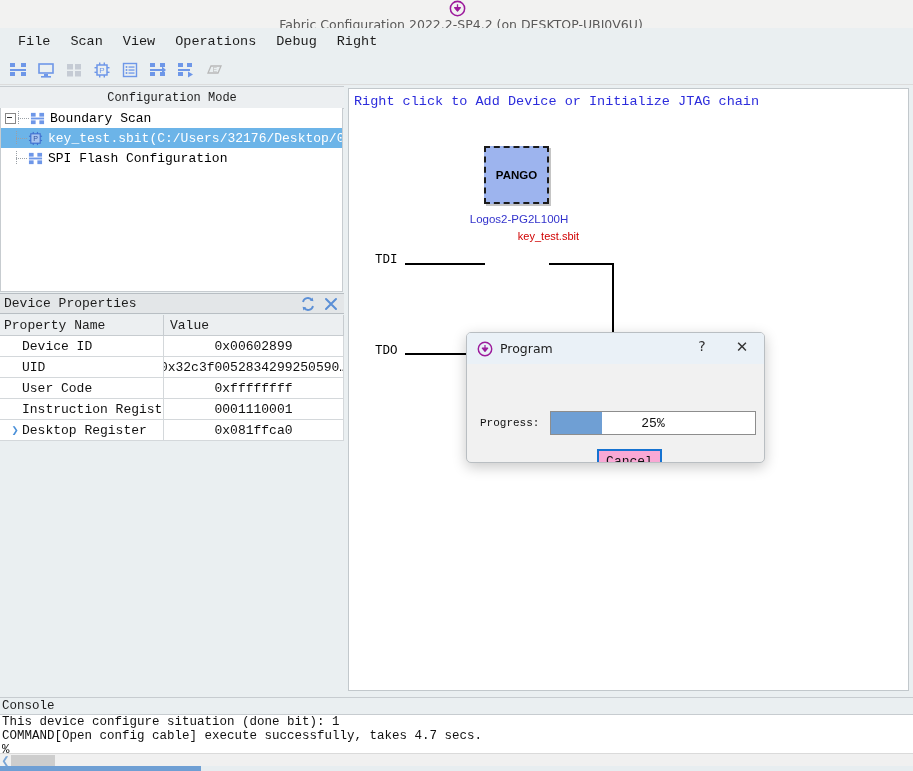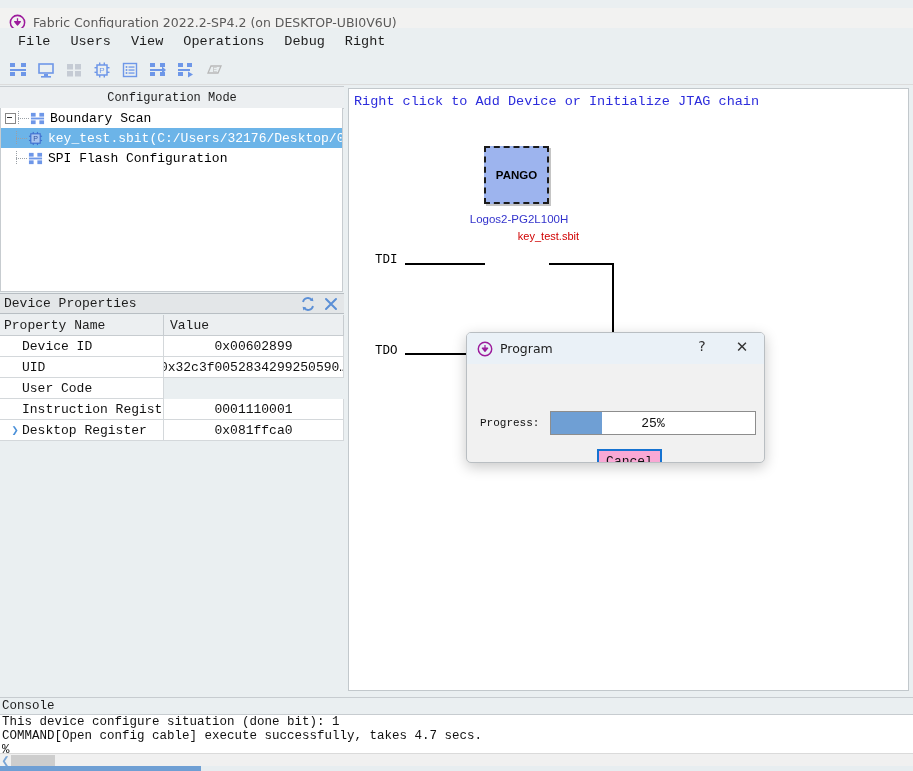"Fabric Configuration 2022.2-SP4.2 (on" .titlebar { flex-direction: none -> column; top: 8px -> 0 }
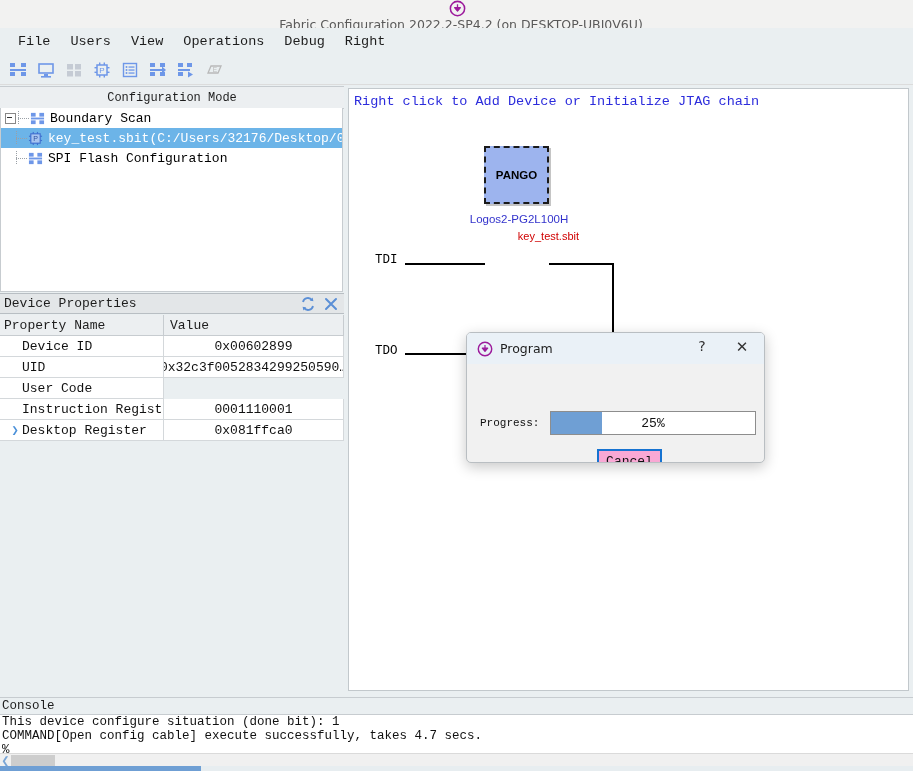"Users" div.menuitem { text: Users -> Scan }
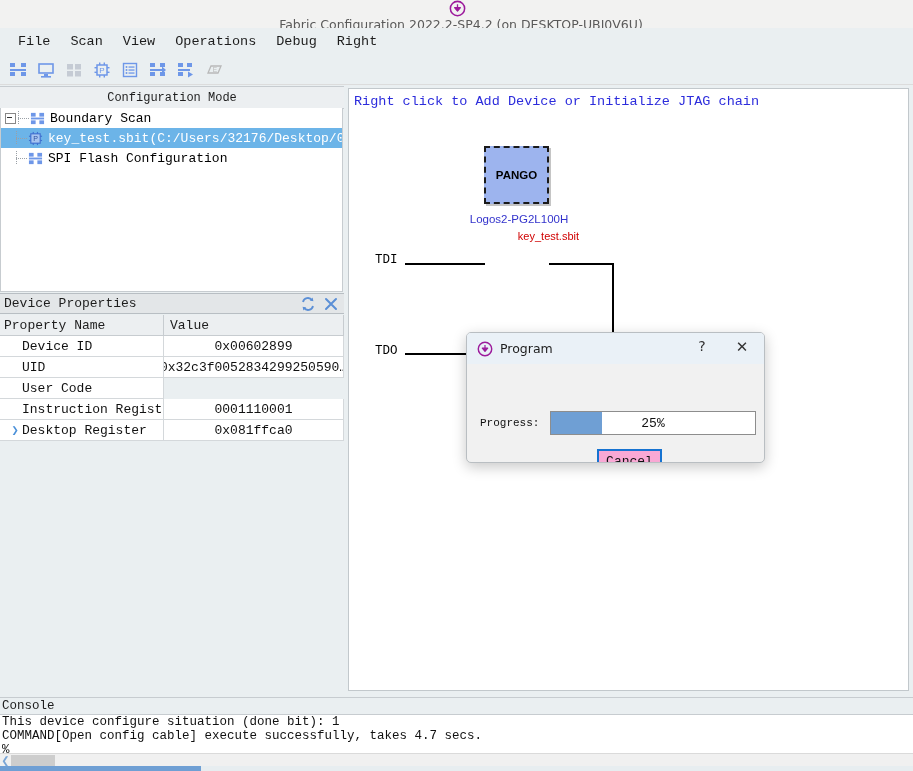"0xffffffff" div.ptd { html: none -> <div>0xffffffff</div> }
